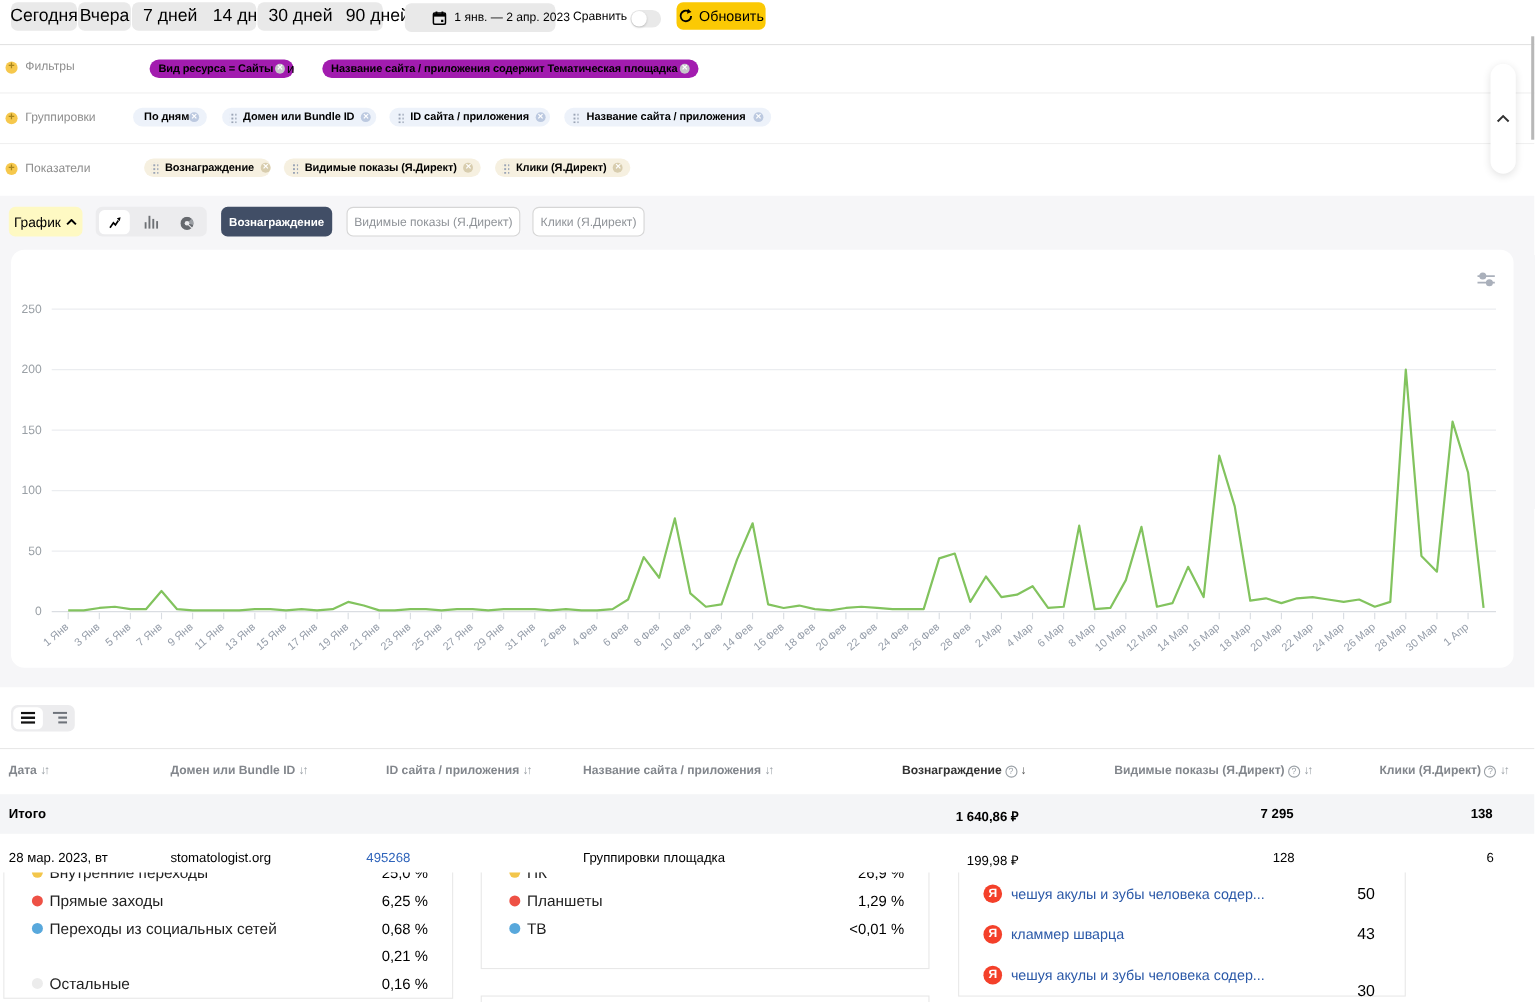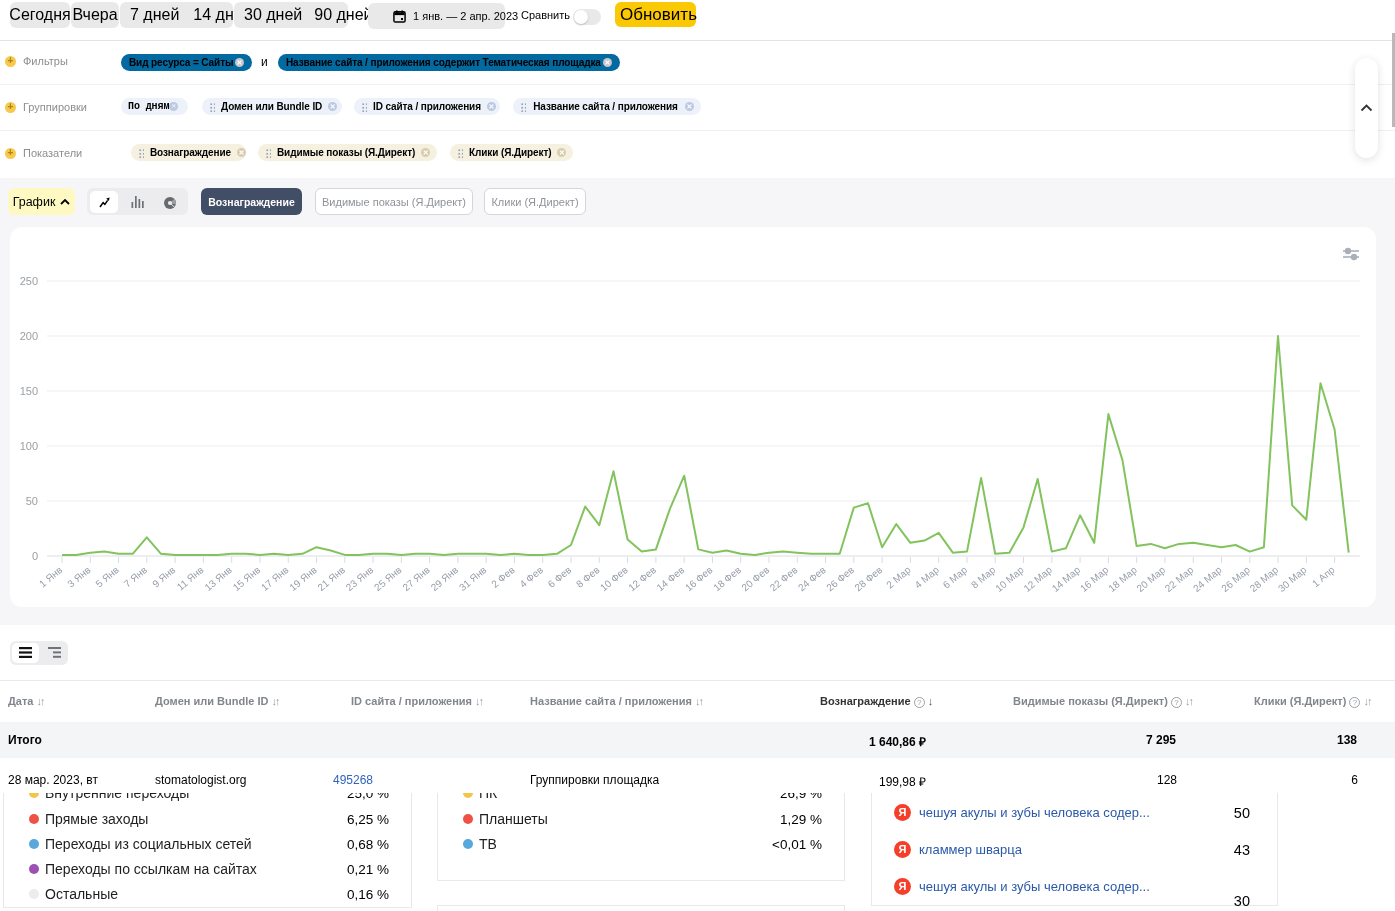"Обновить" .refresh { font-size: 17px -> 13px }
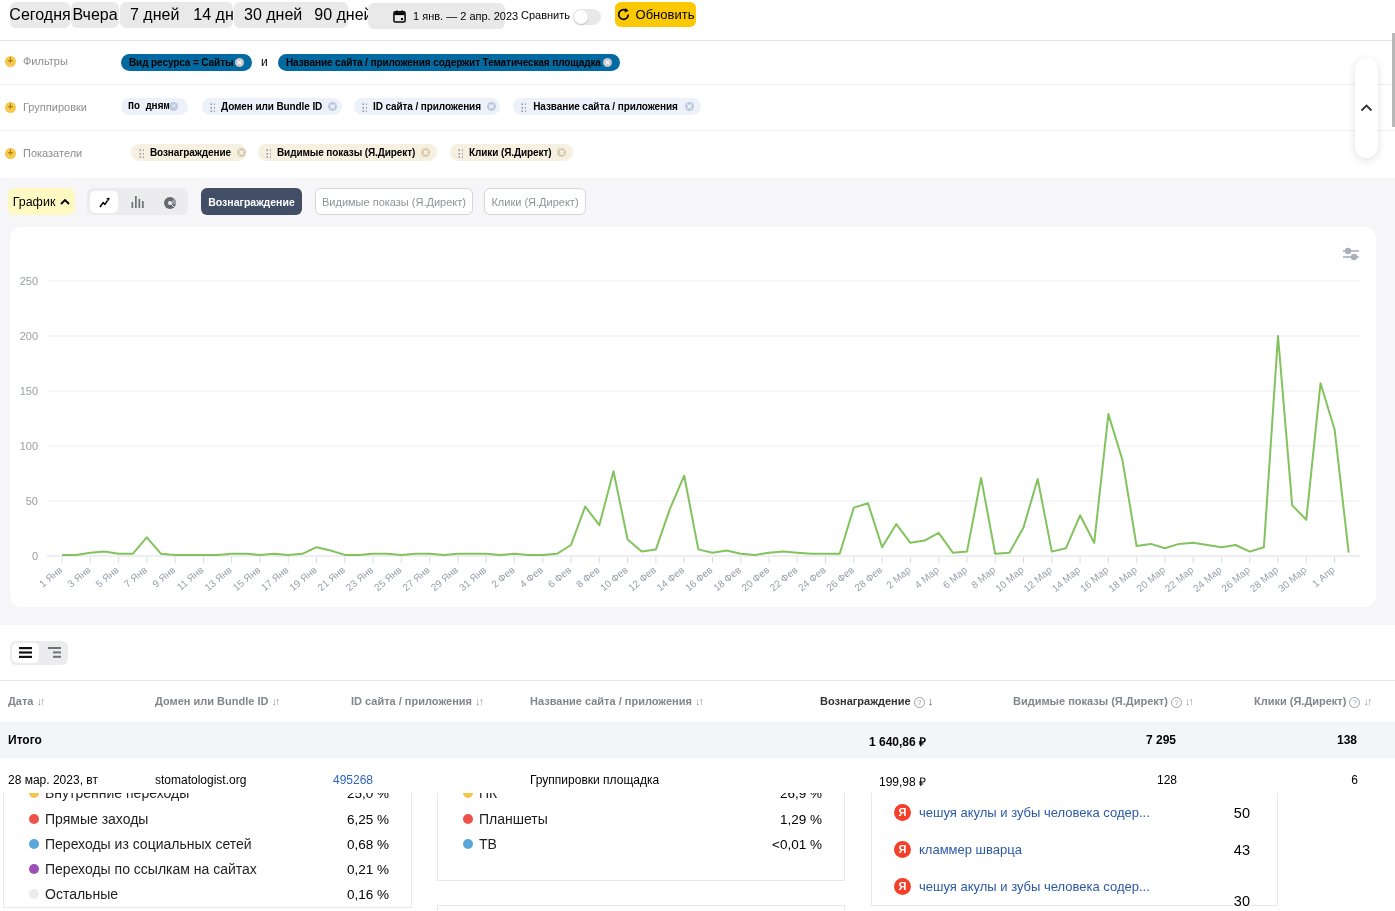"Вид ресурса = Сайты" .chip.gray { background: #0369a1 -> #a21caf; margin-left: none -> 15px }
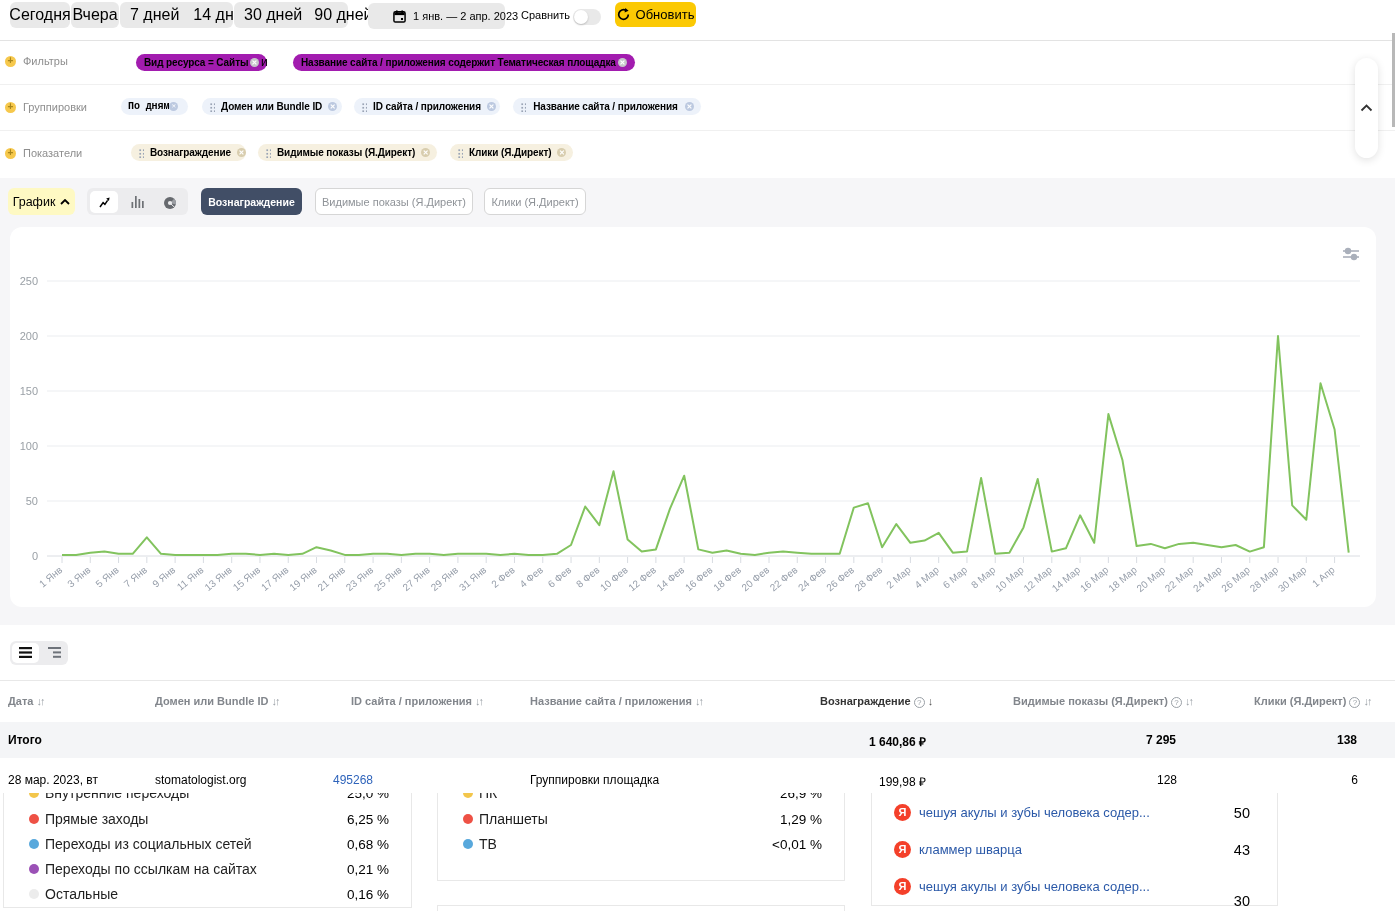"По дням" div.chip { font-family: Liberation Mono, monospace -> none; justify-content: flex-start -> flex-end }
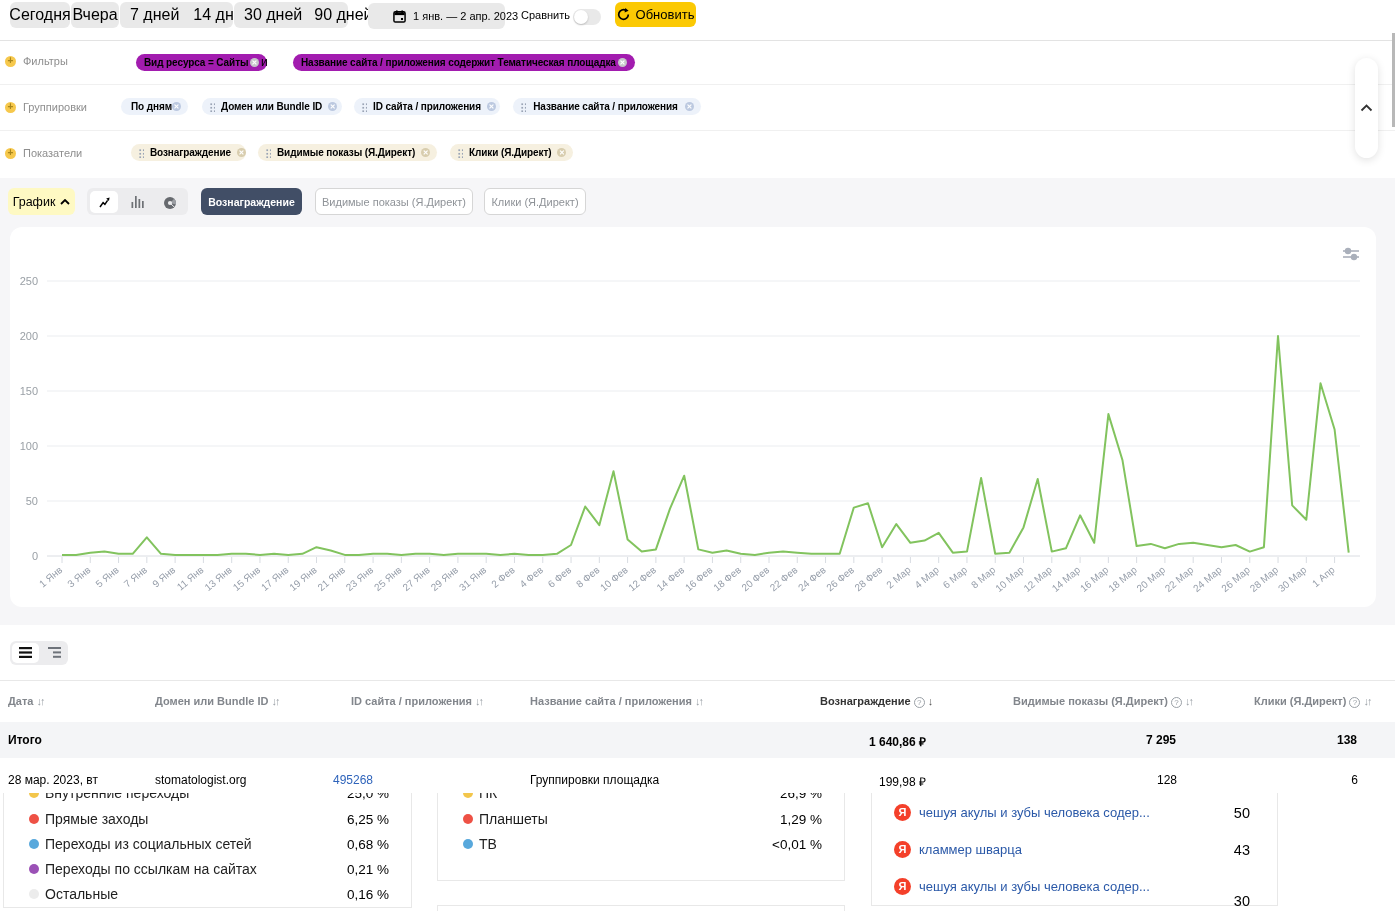"Переходы по ссылкам на сайтах" div.wrow { html: <div><span></span>Переходы по ссылкам на сайтах</div> -> none }
